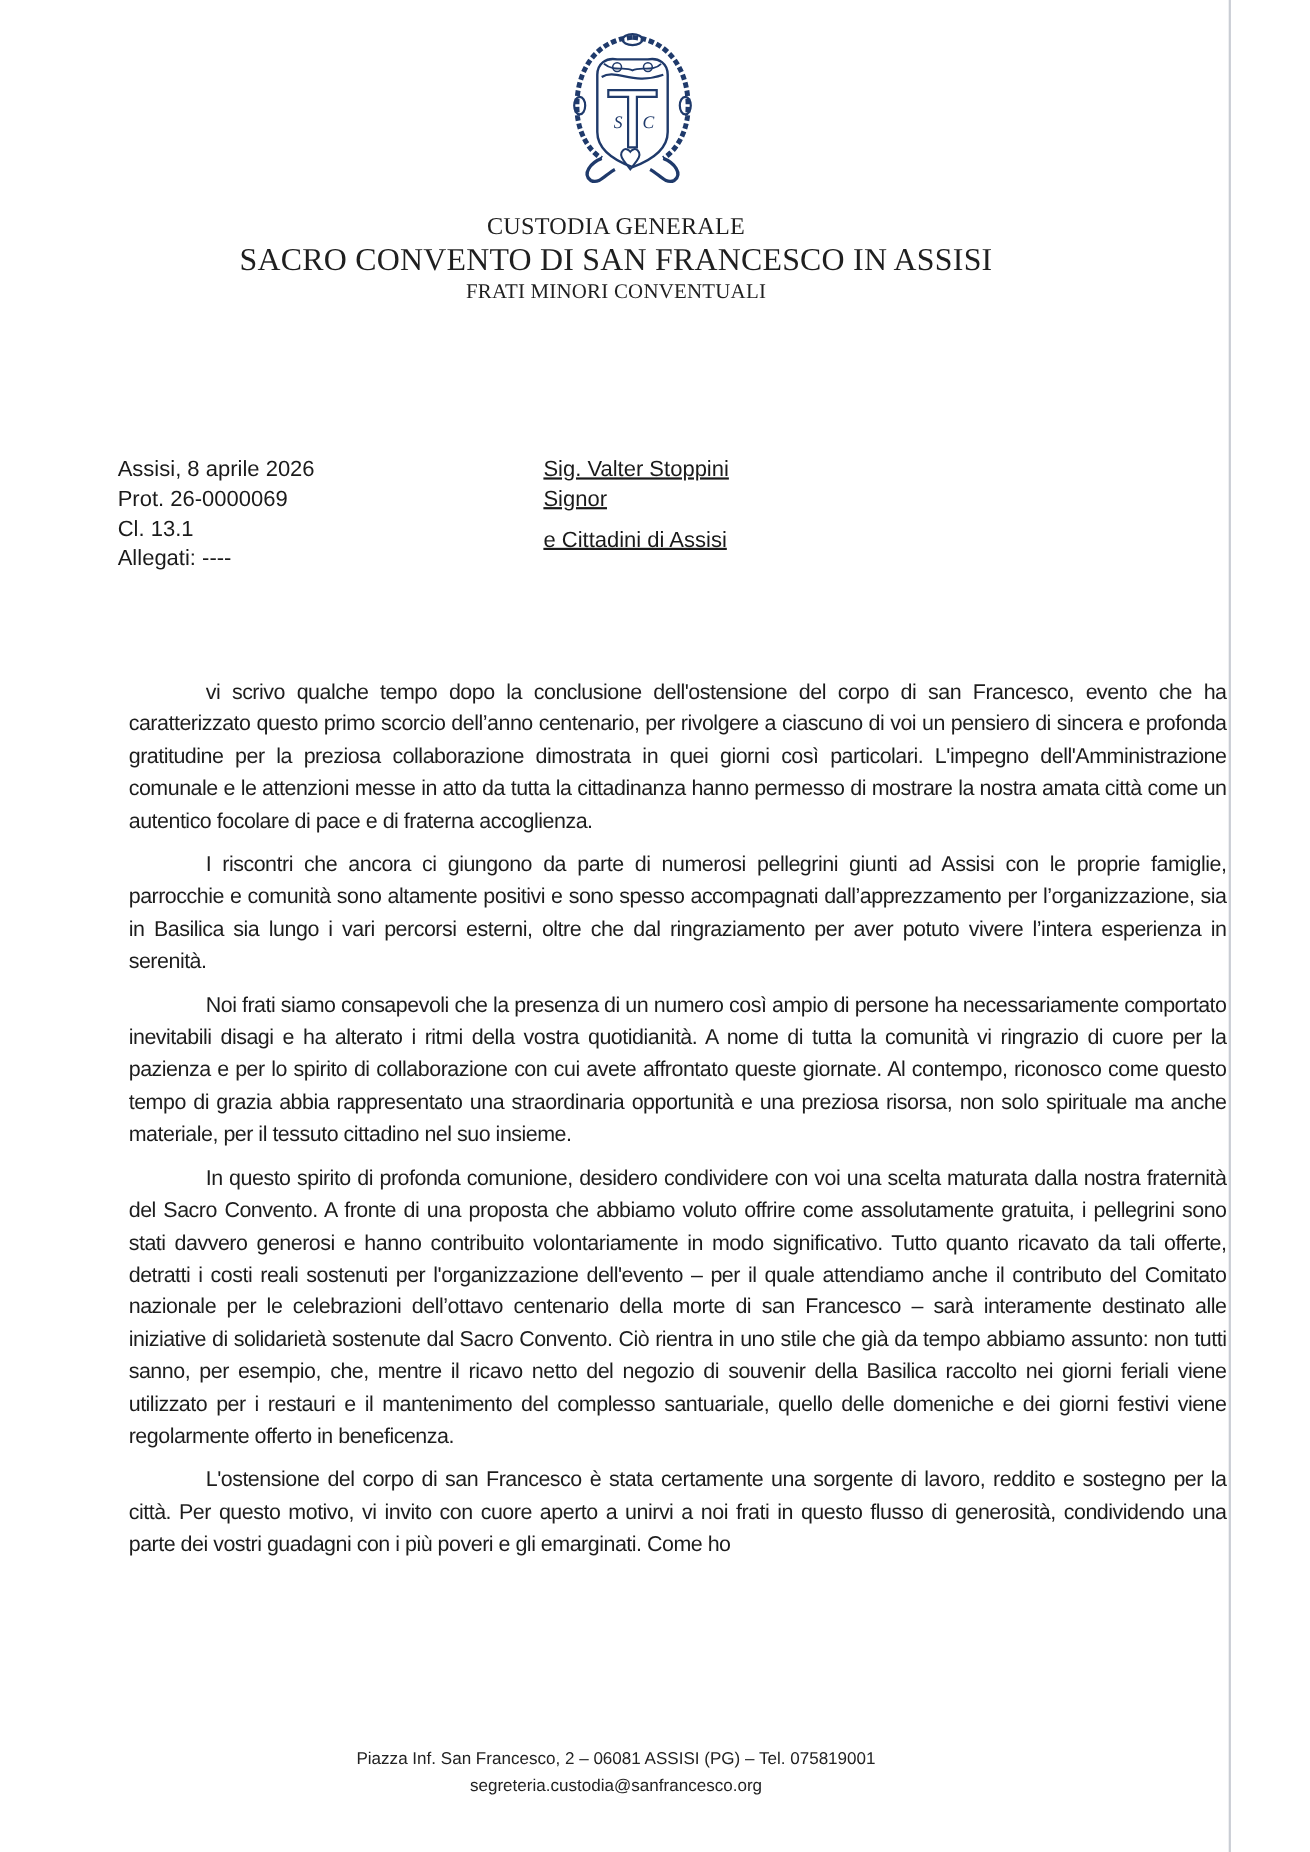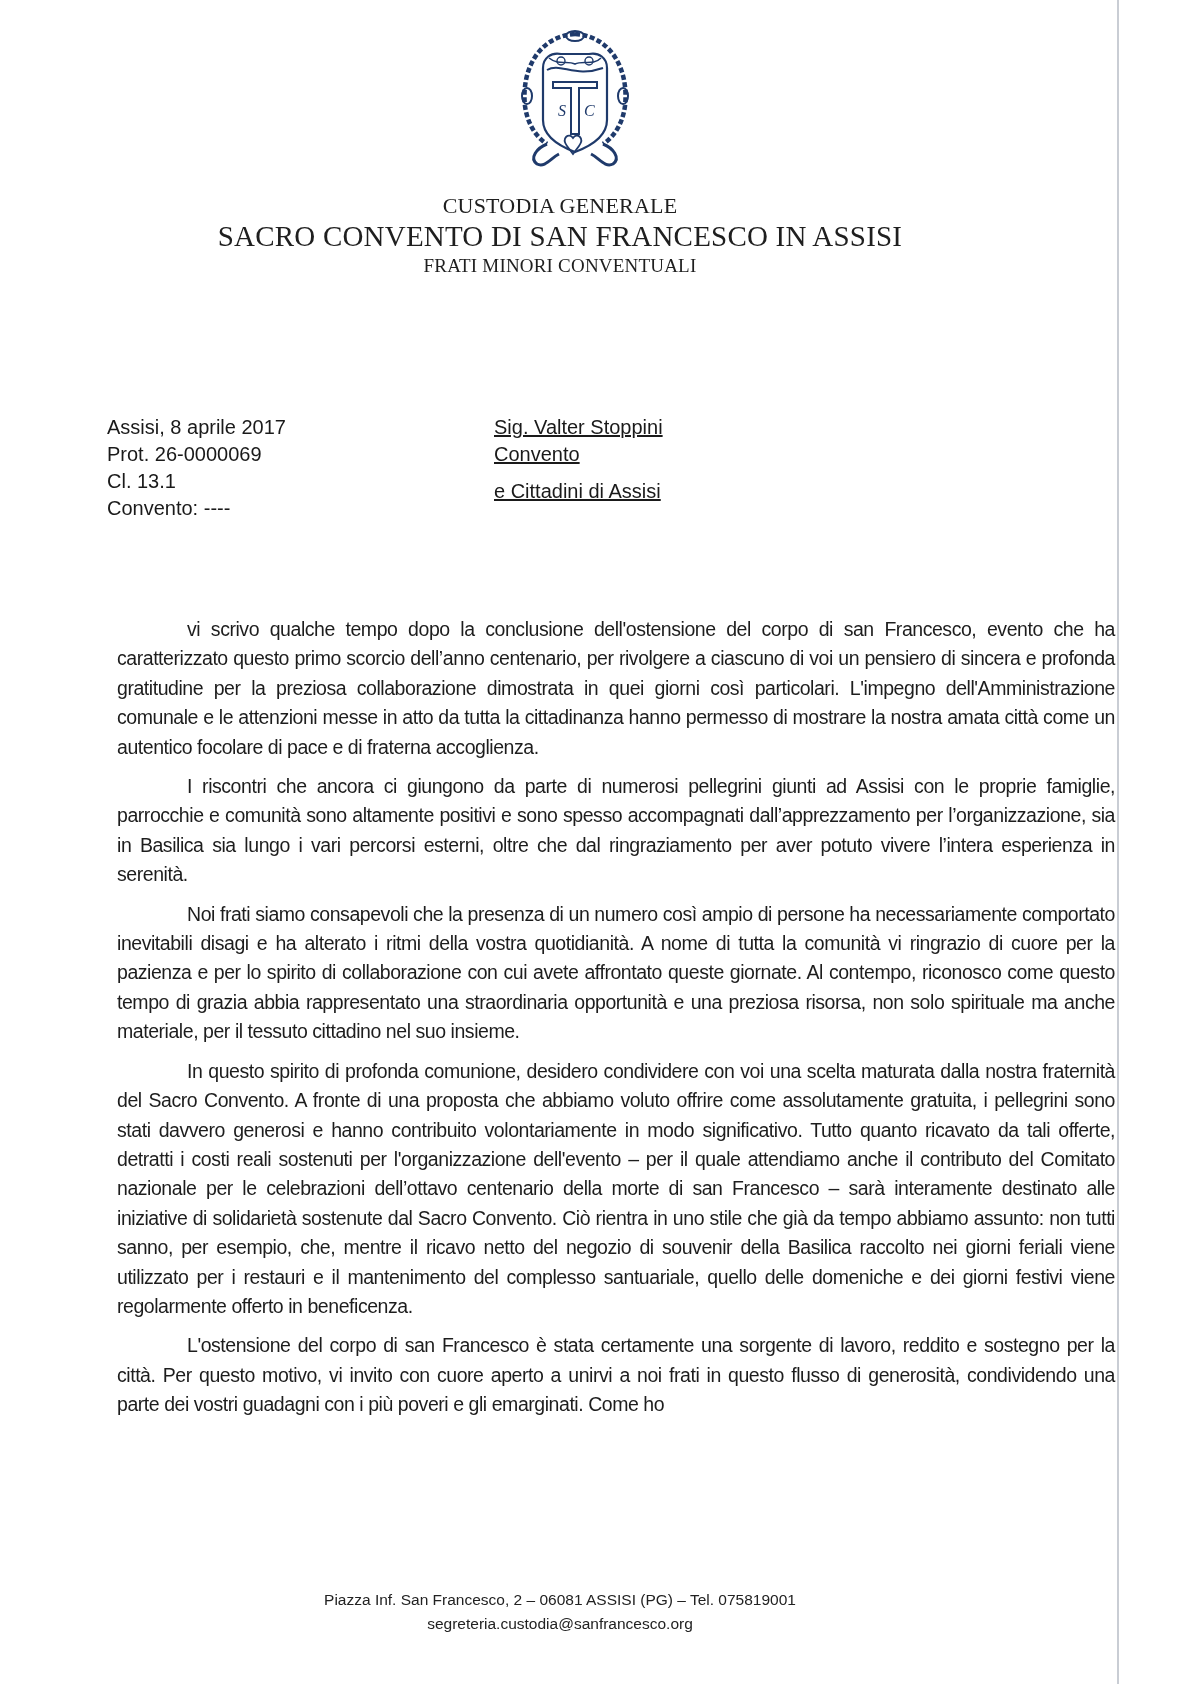"Assisi, 8 aprile 2017" div { text: 2017 -> 2026 }
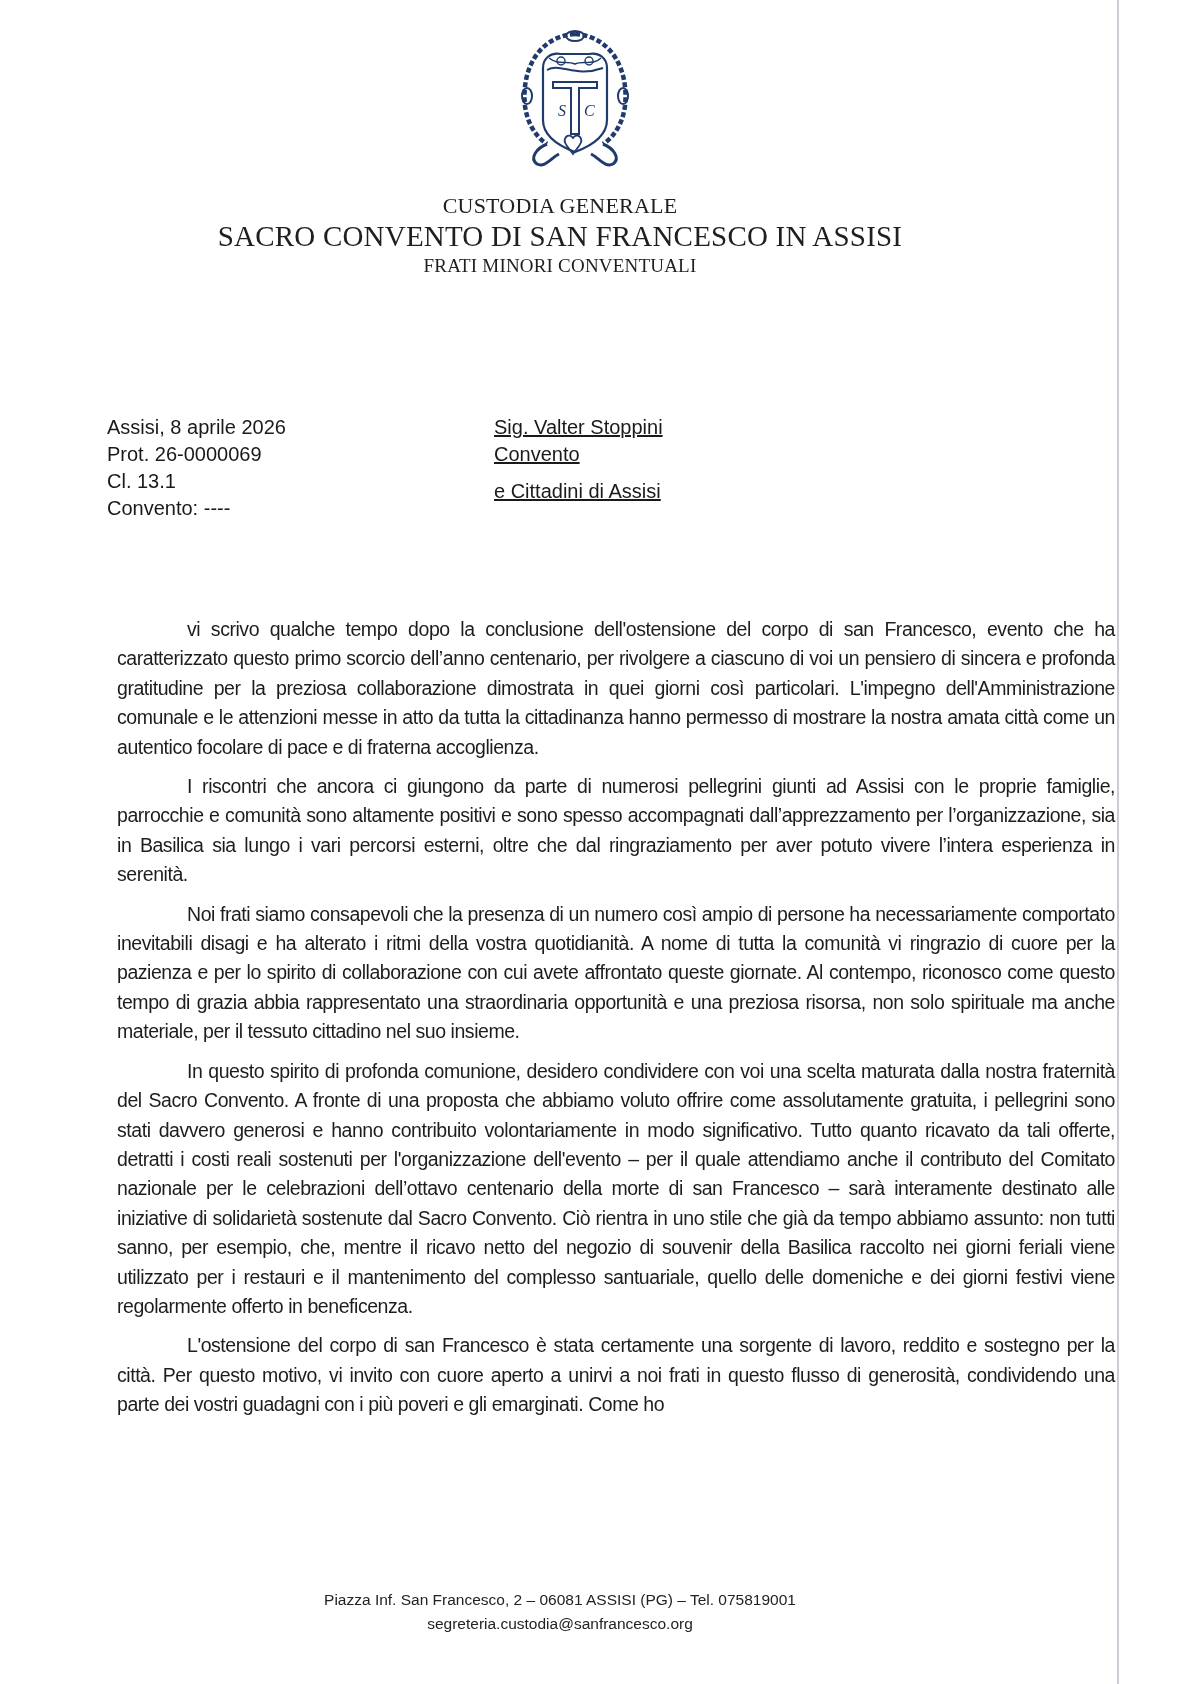"Convento" div { text: Convento -> Signor }
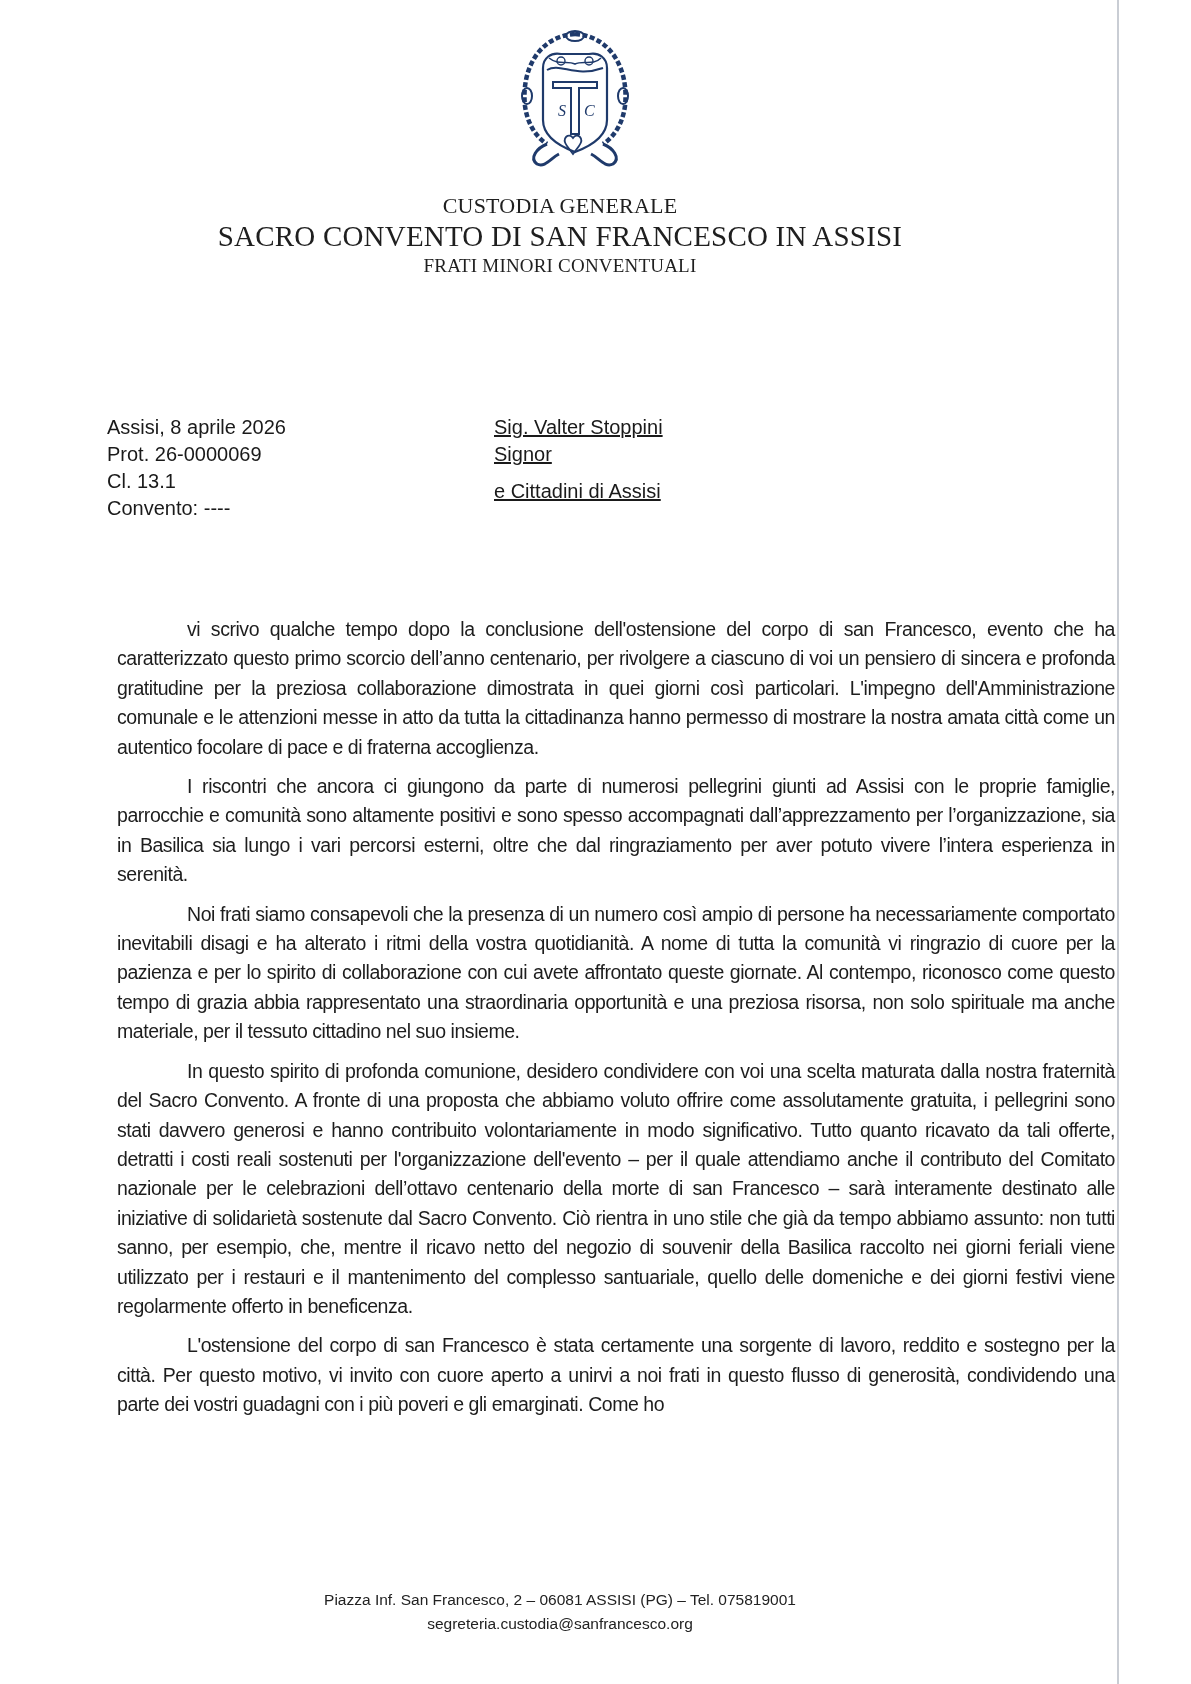"Convento: ----" div { text: Convento -> Allegati }
